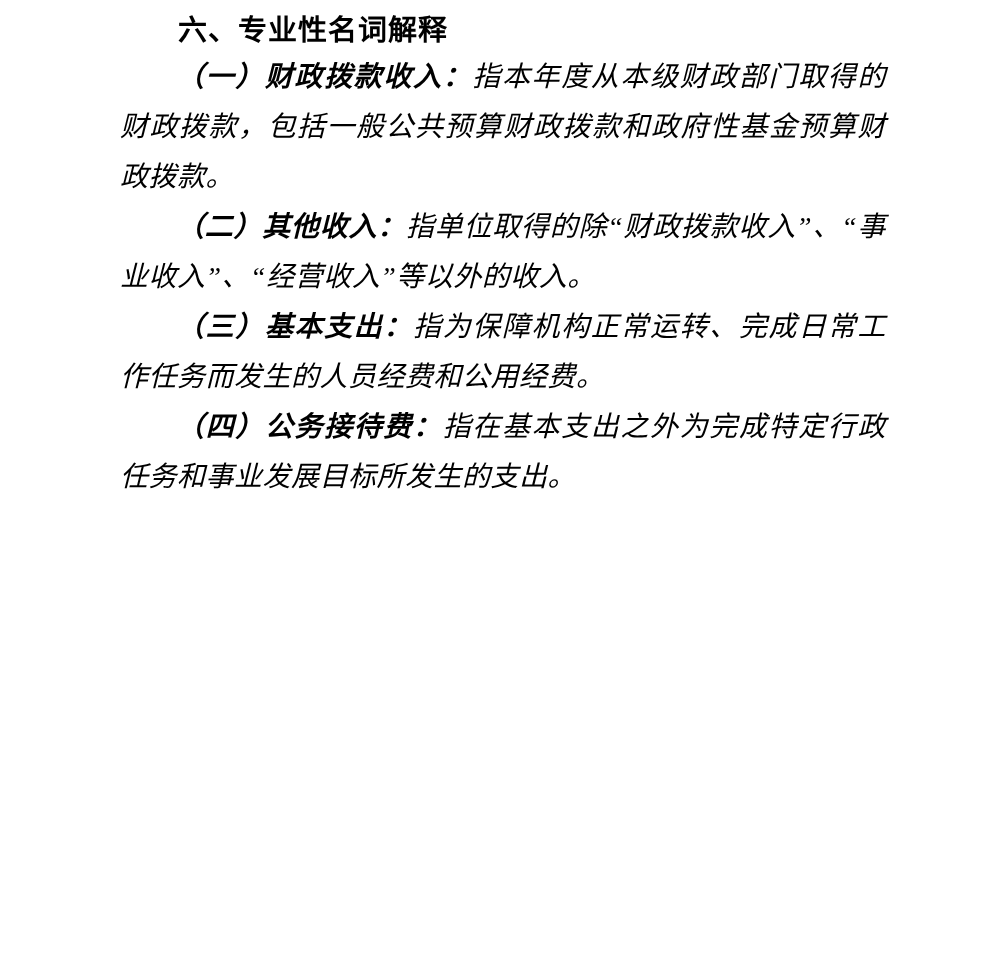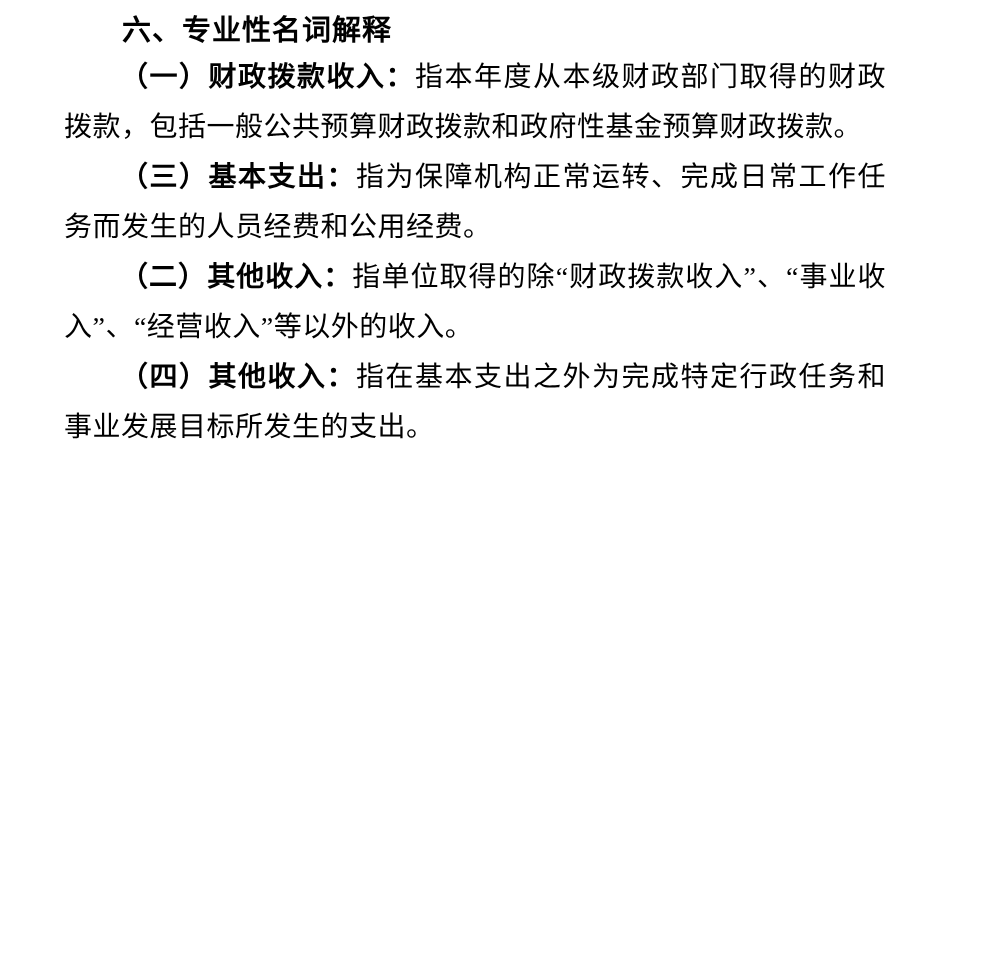"六、专业性名词解释" .page { padding: 8px 114px 0 64px -> 8px 114px 0 120px }
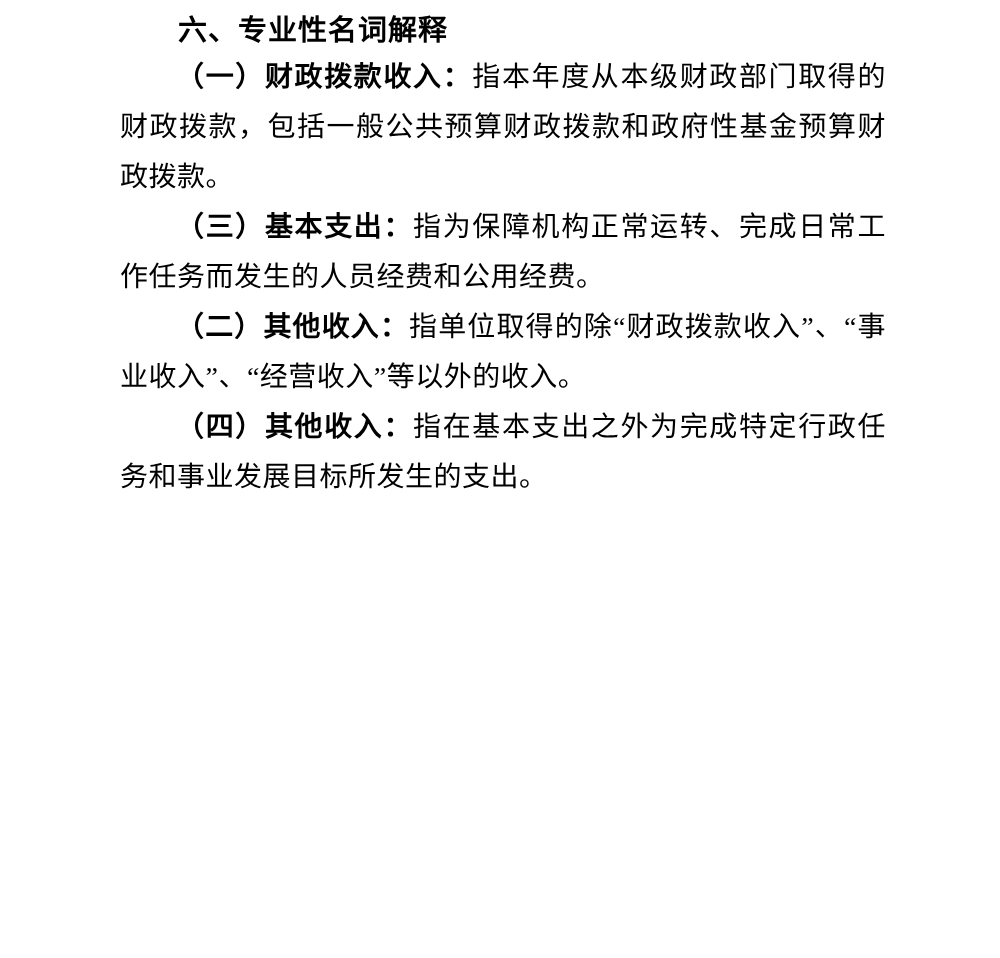"（一）财政拨款收入：指本年度从本级财政部门取得的财政拨款，包括一般公共预算财政拨" .para { font-style: none -> italic }
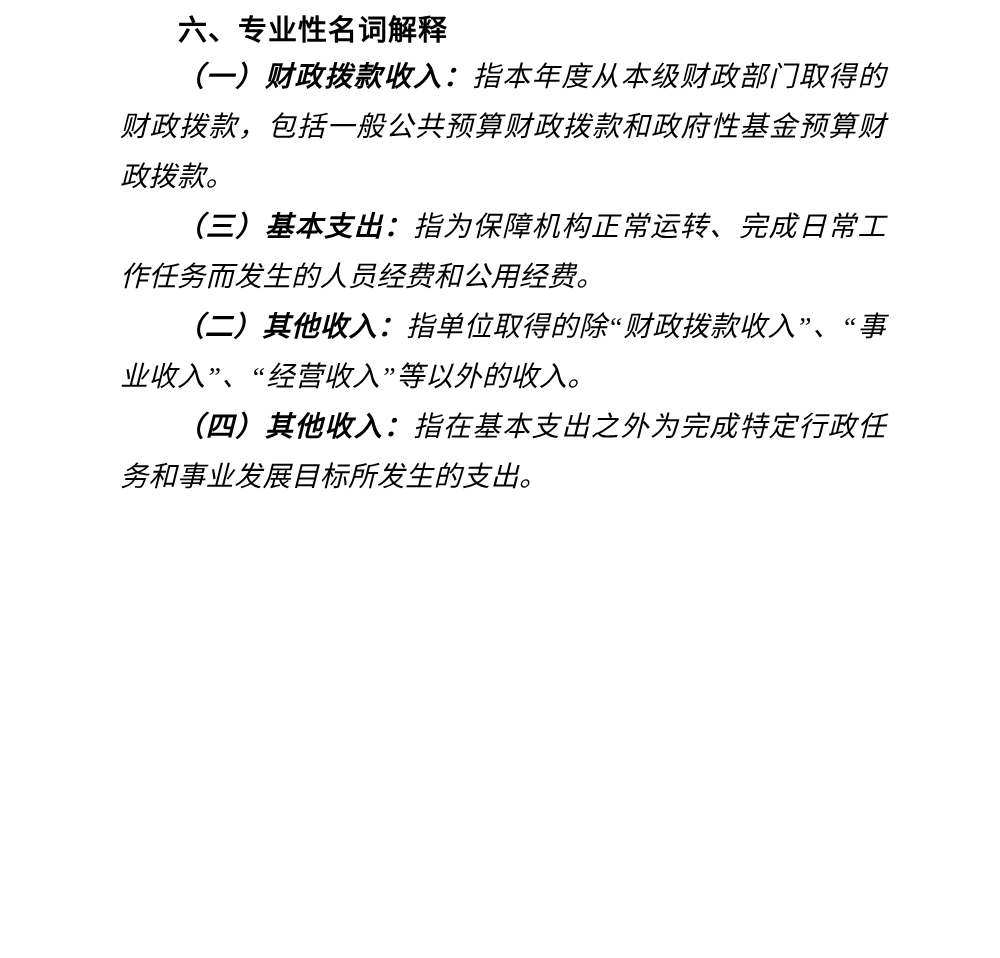"（三）基本支出：指为保障机构正常运转、完成日常工作任务而发生的人员经费和公用经费" p.para { order: before "（二）其他收入：指单位取得的除“财政拨款收入”、“事业收入”、“经营收入”等以外" -> after "（二）其他收入：指单位取得的除“财政拨款收入”、“事业收入”、“经营收入”等以外" }
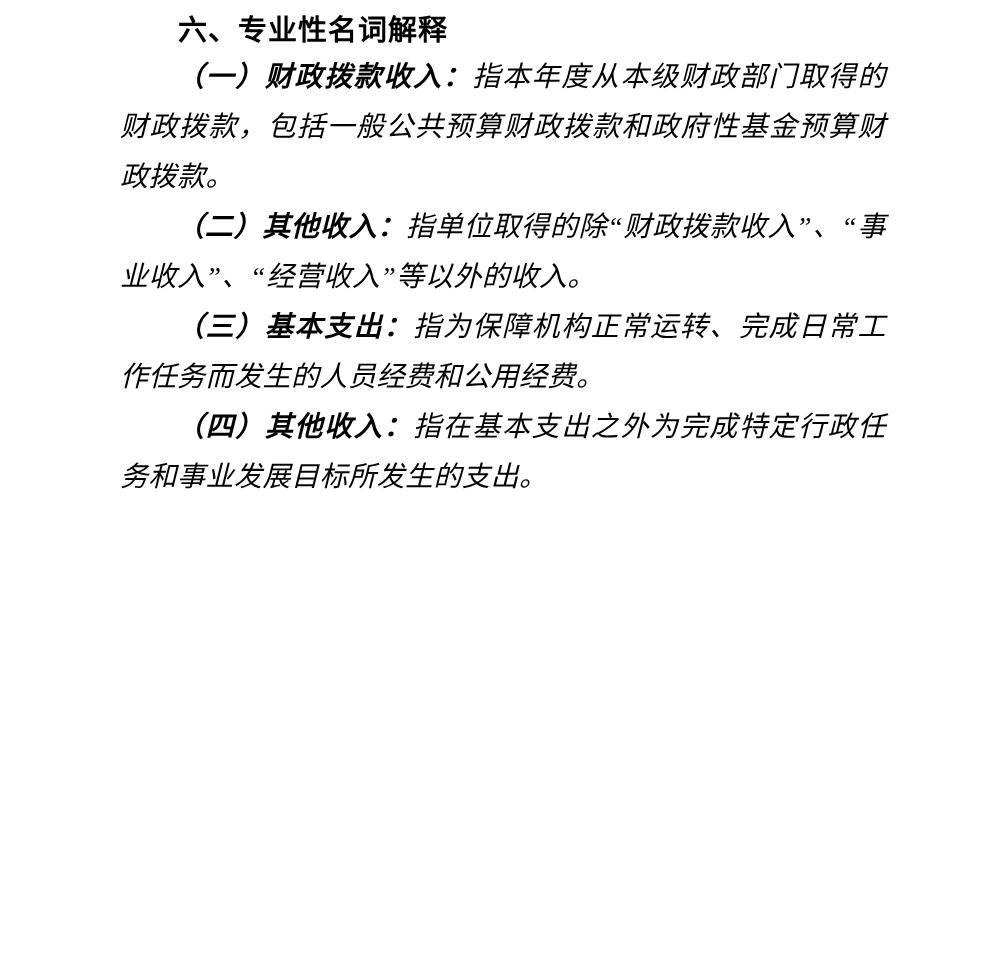"（四）其他收入：" span.term { text: 其他收入 -> 公务接待费 }
